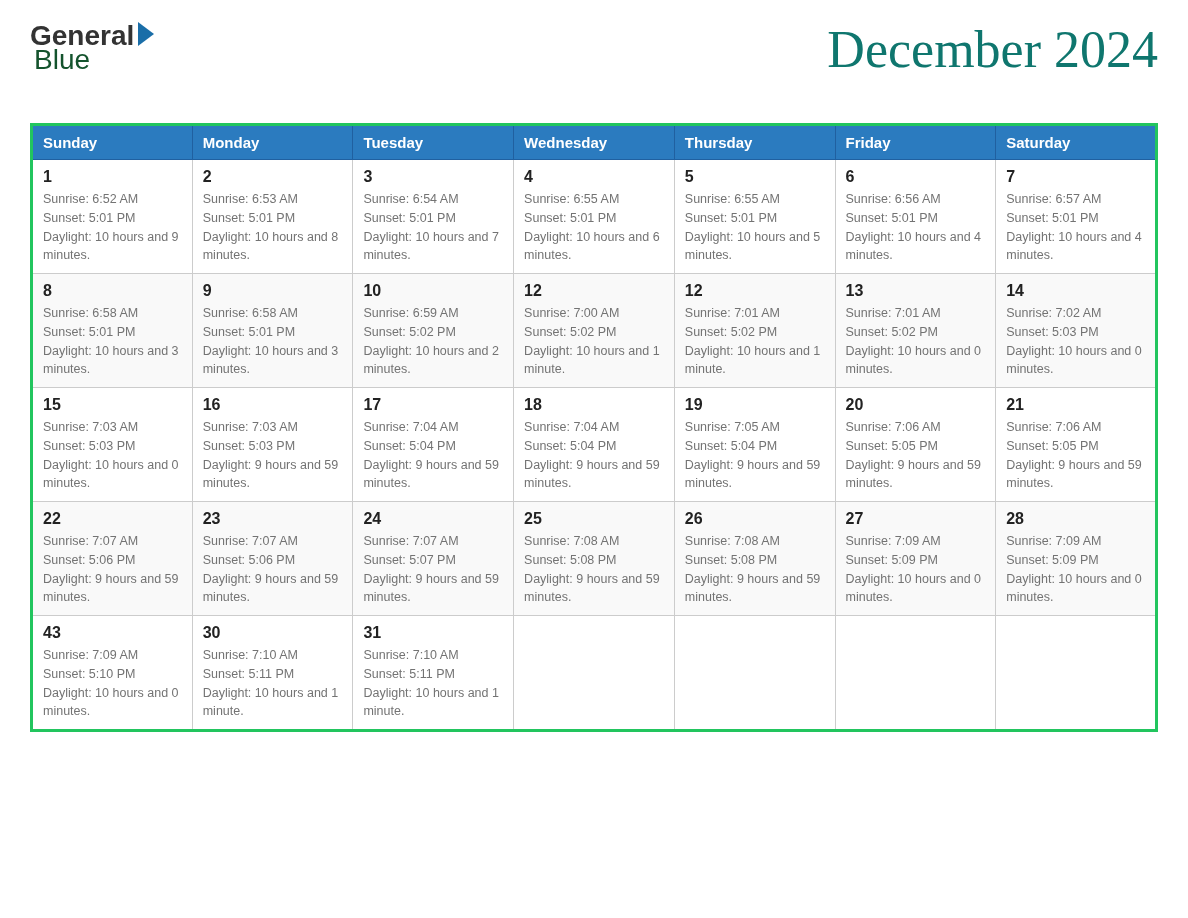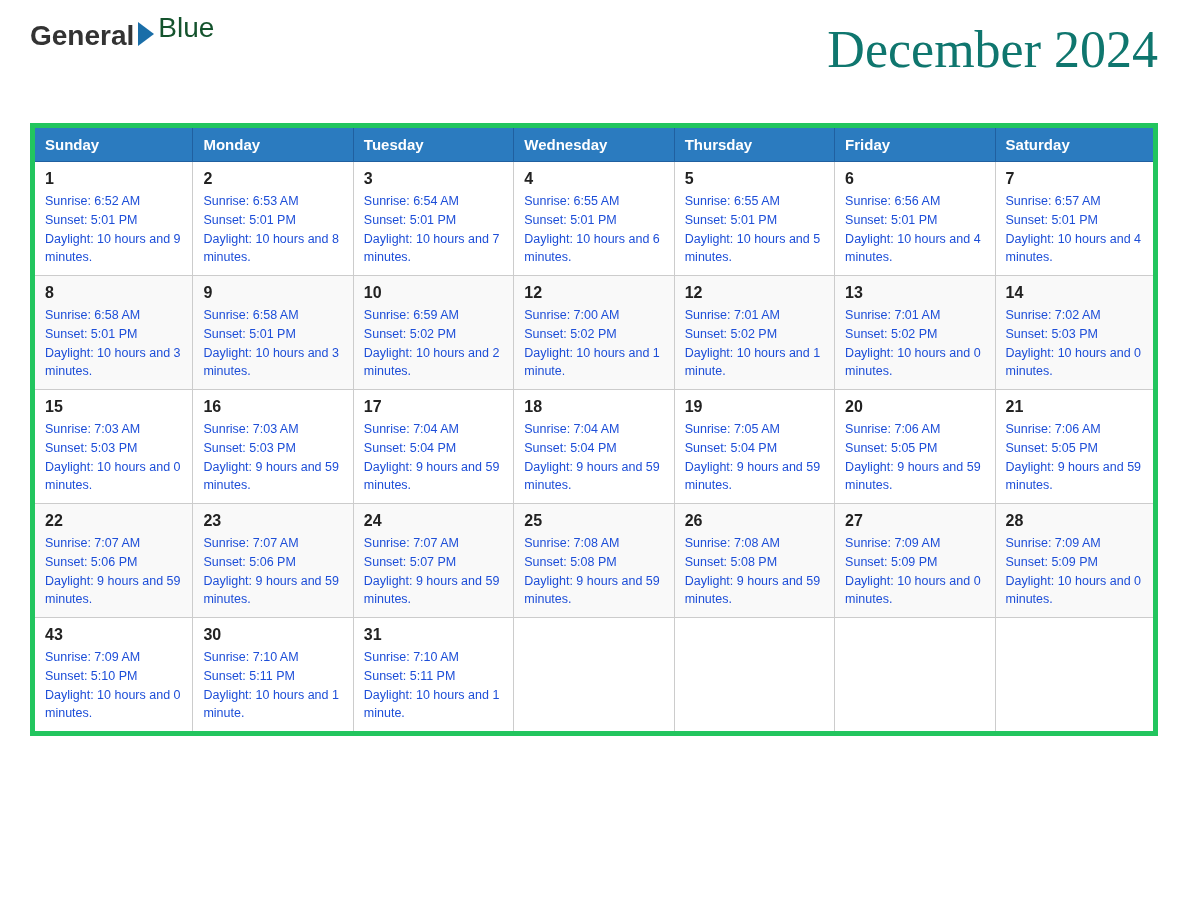"General" .logo { flex-direction: row -> column }
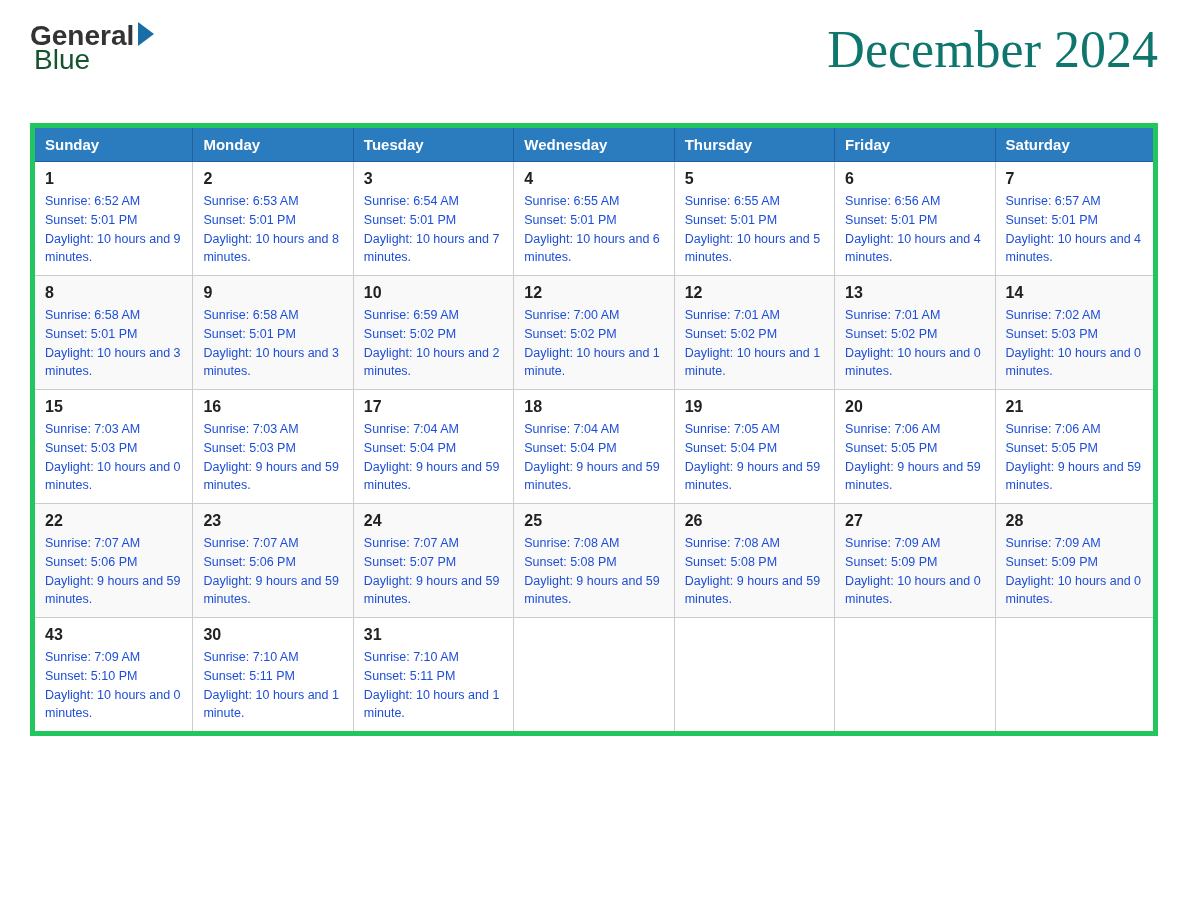"Sunday" .calendar { border: 5px solid #22c55e -> 3px solid #22c55e }
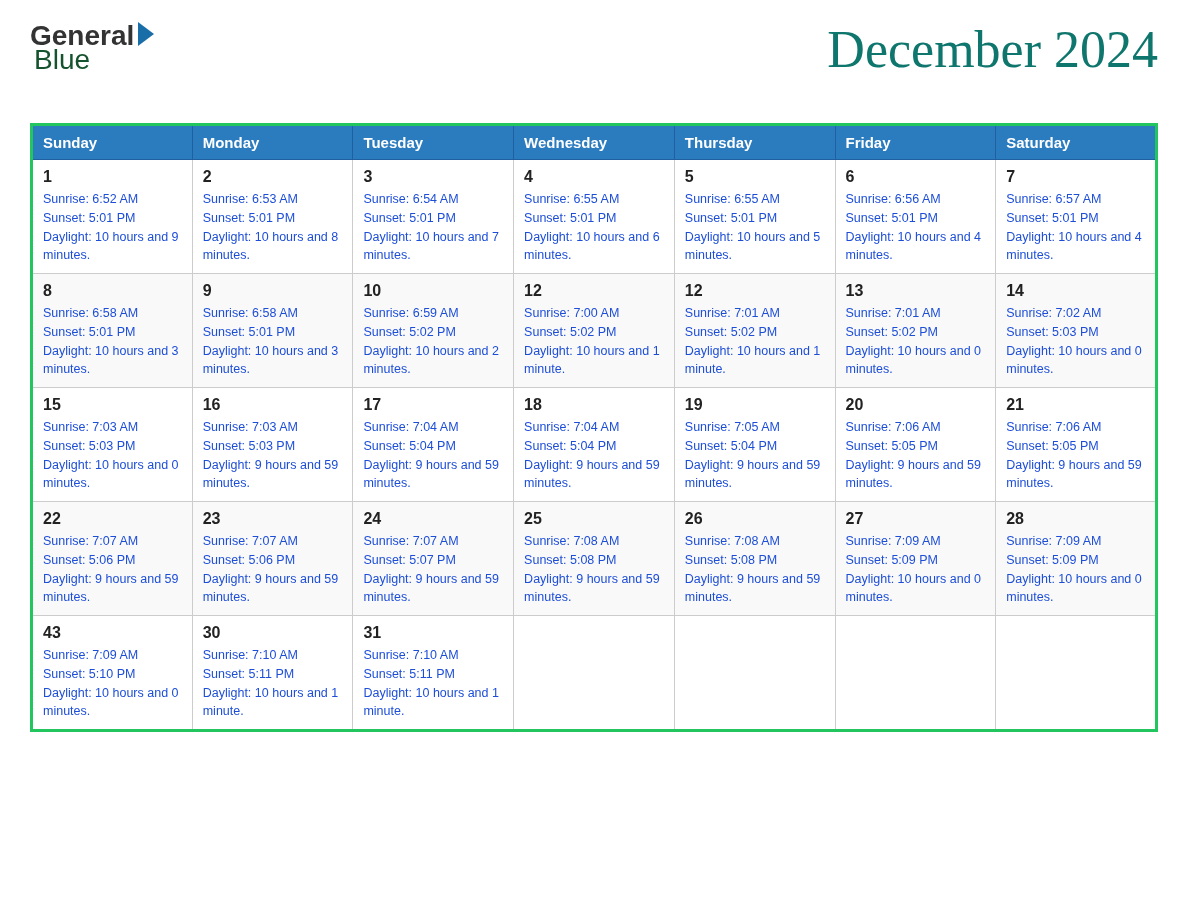"Sunrise: 6:52 AM" .day-info { color: #1d4ed8 -> #737373 }
